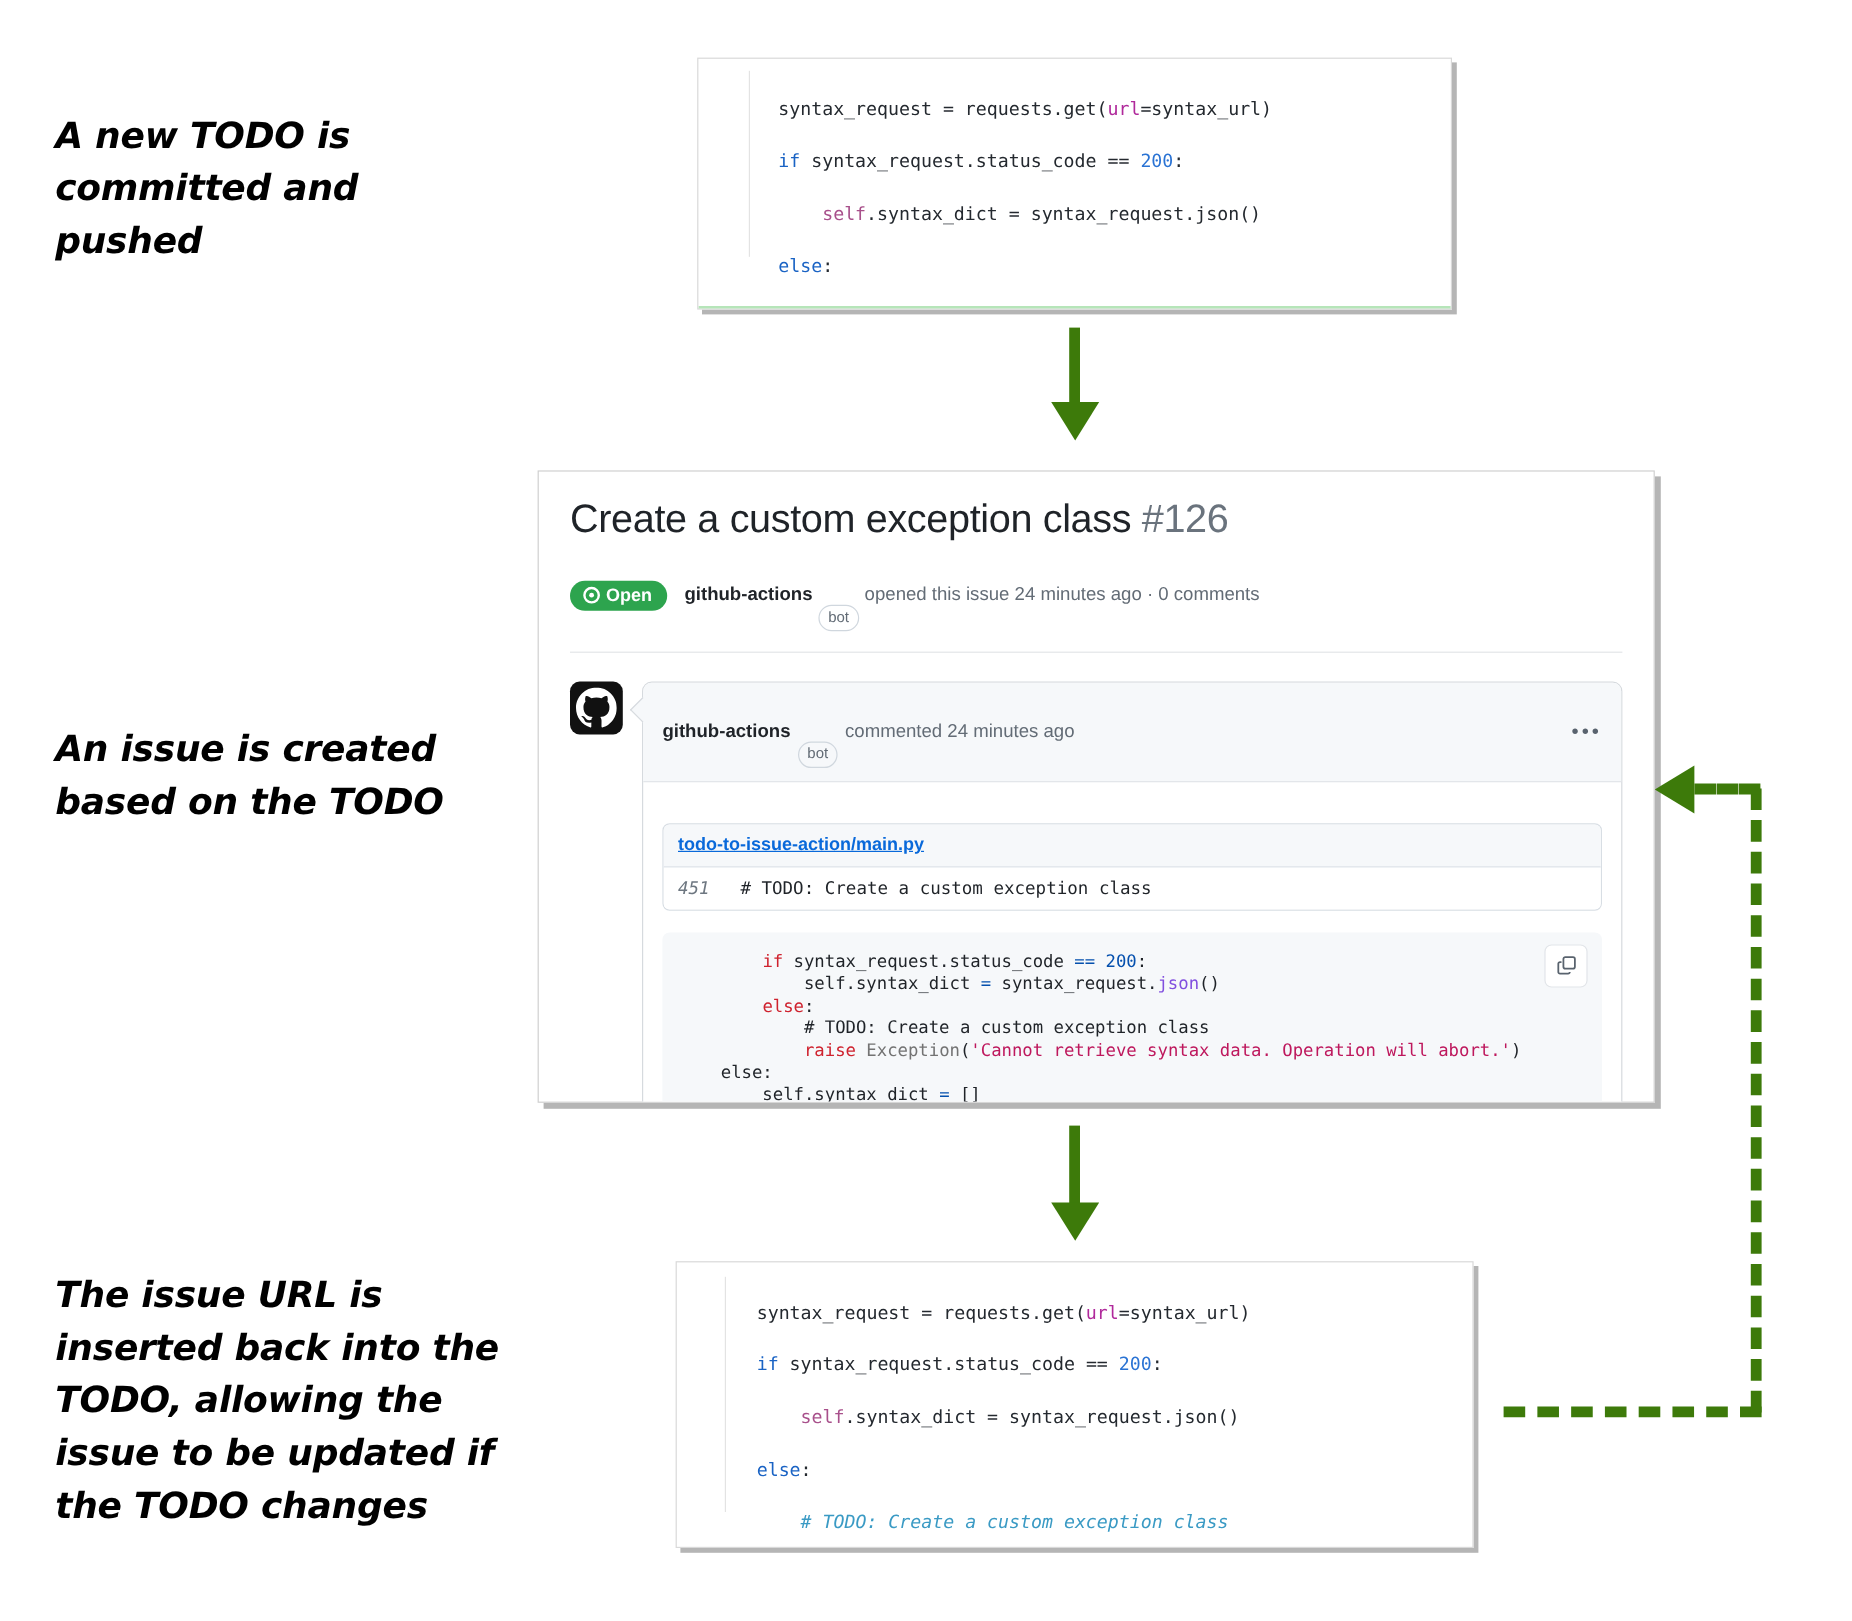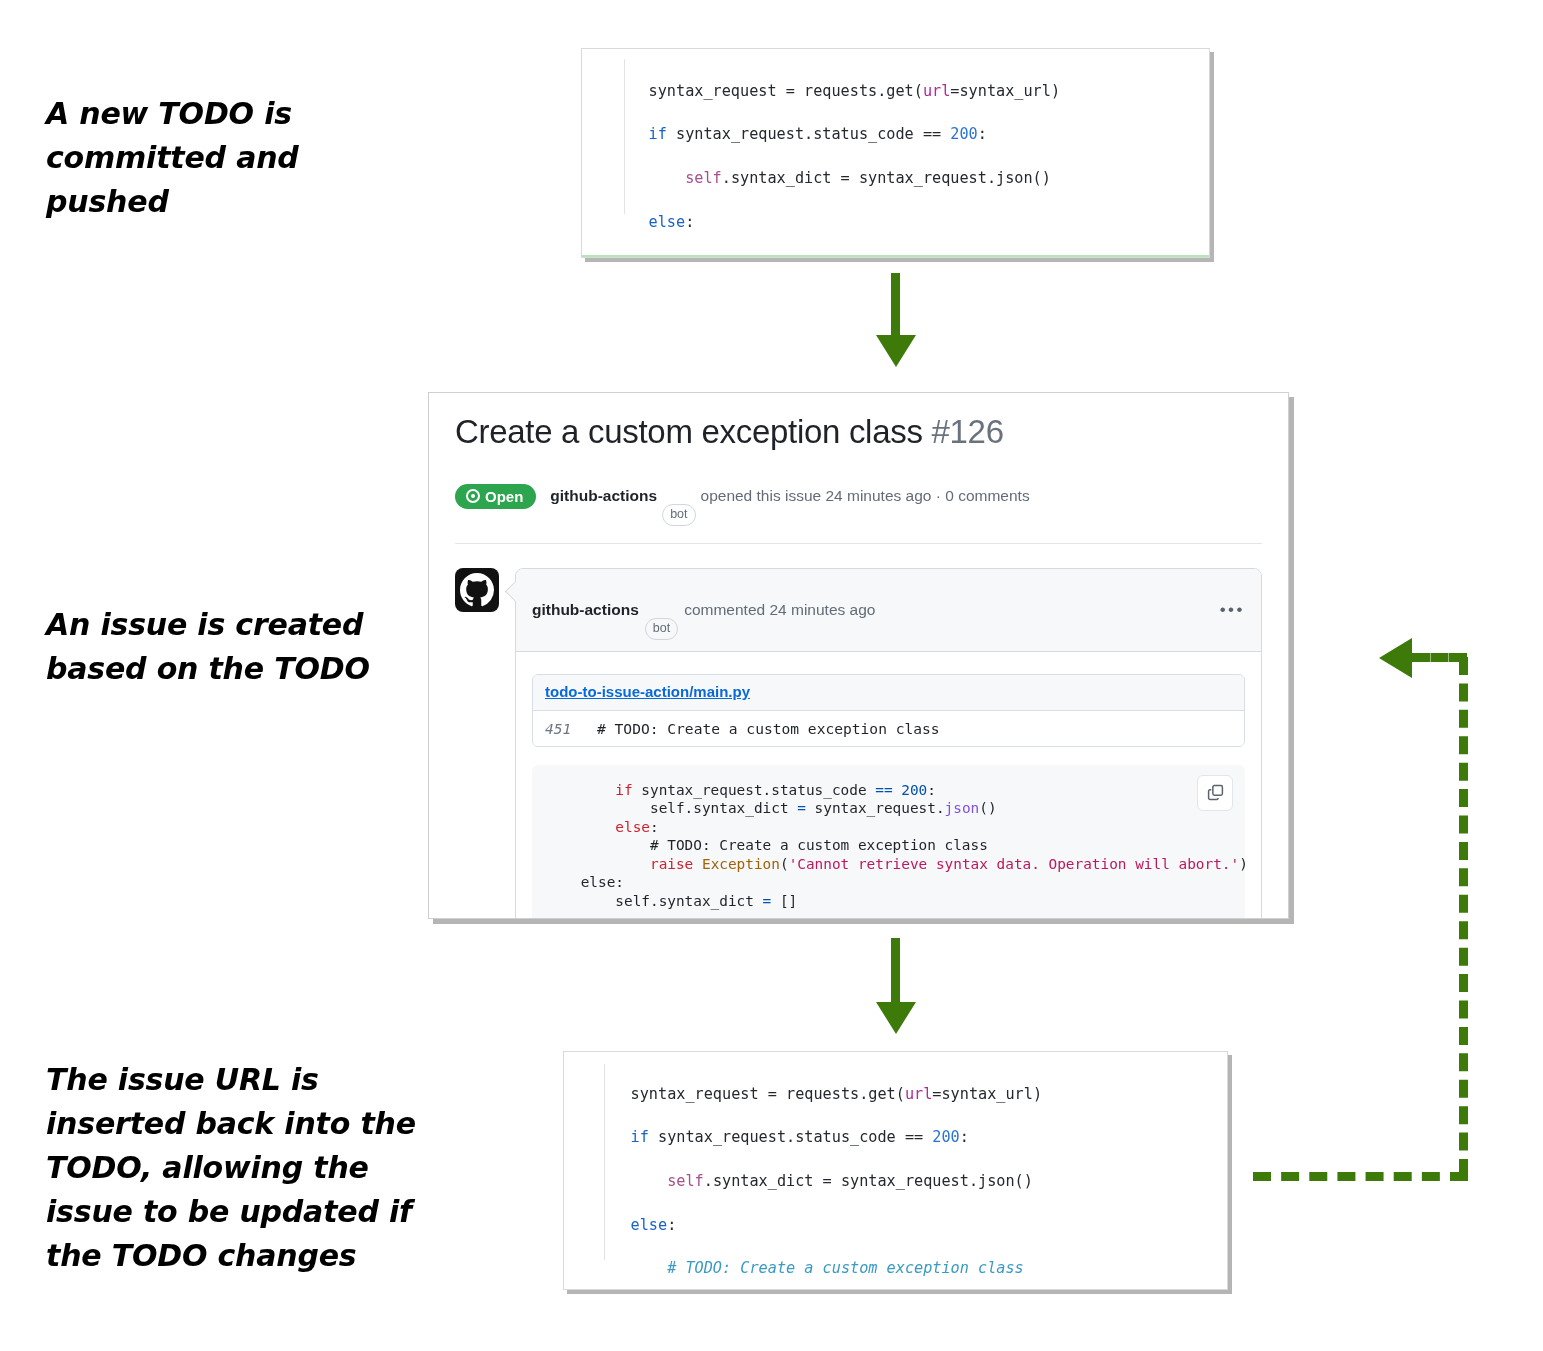"Create a custom exception class" #issue-card { left: 428px -> 448px; width: 861px -> 931px }
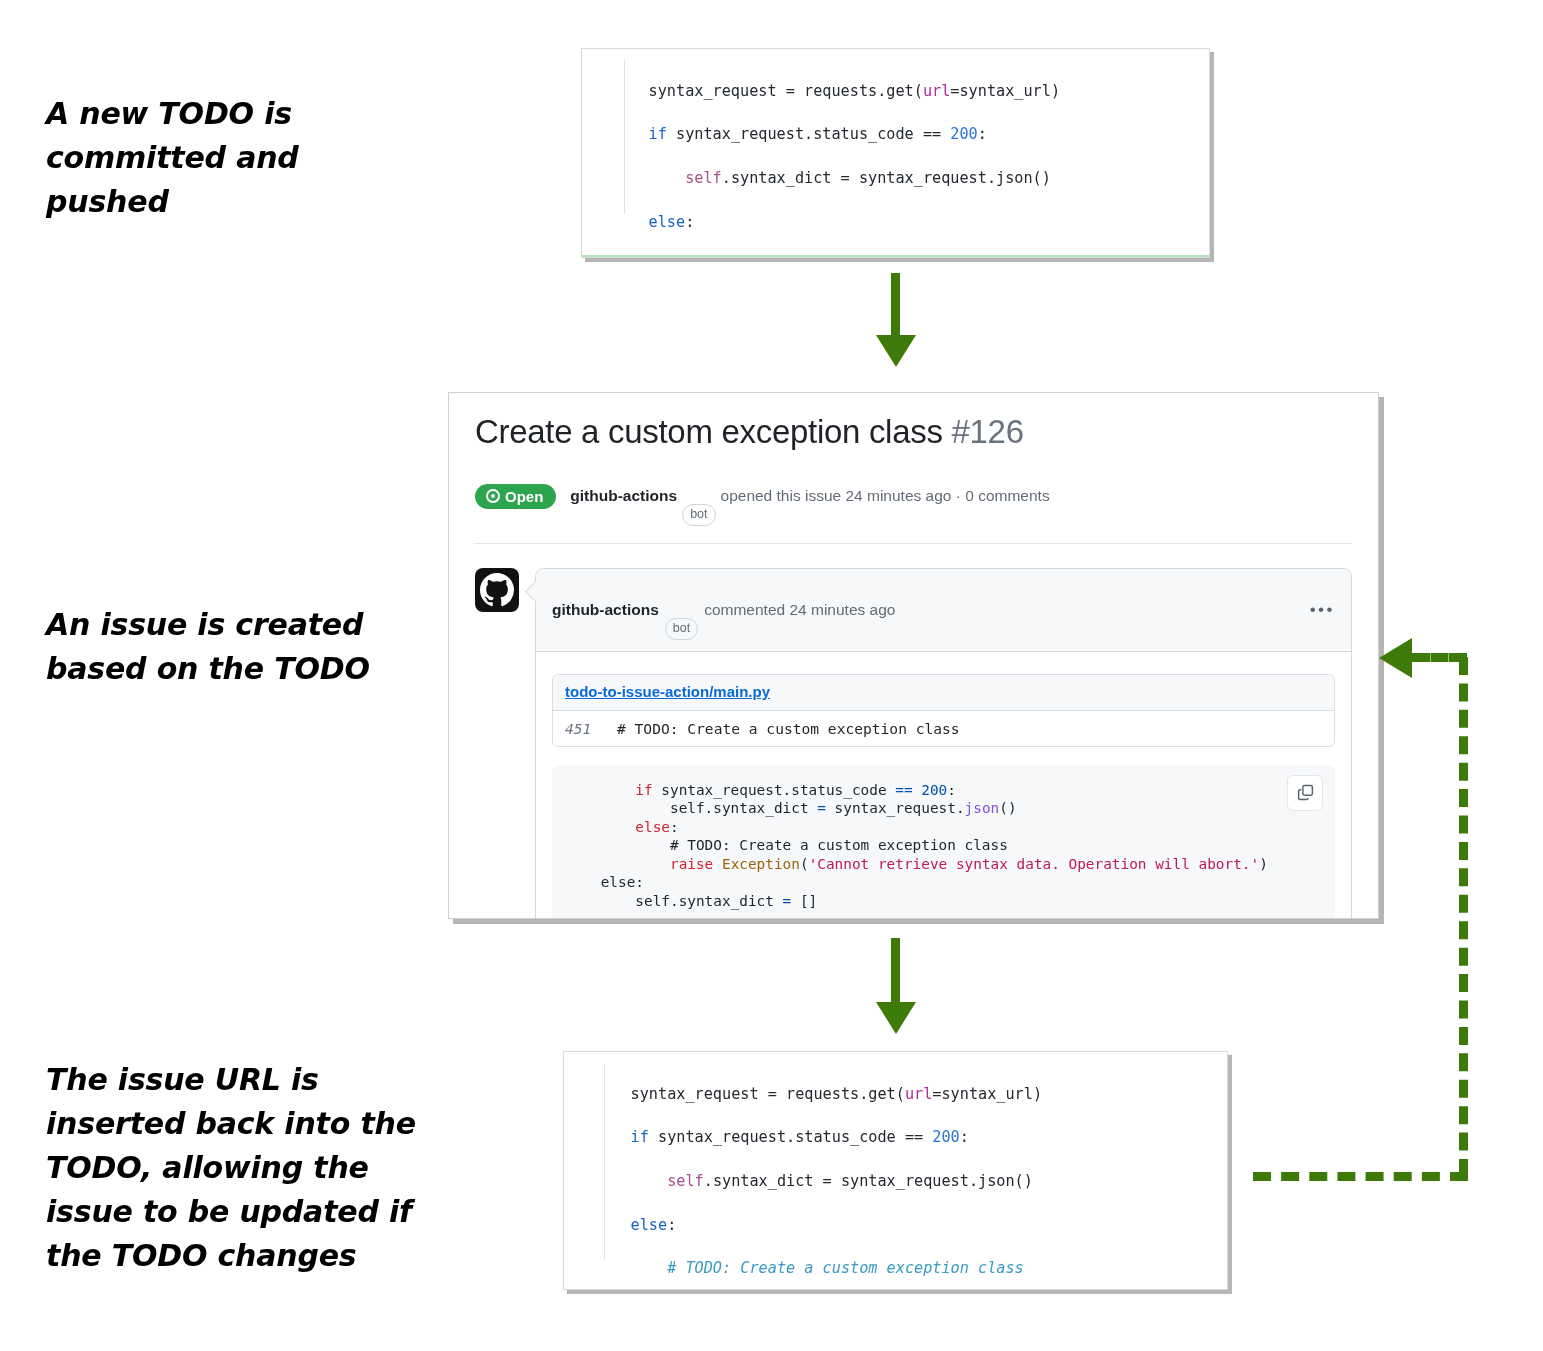"todo-to-issue-action/main.py" .snippet { margin-top: none -> 12px }
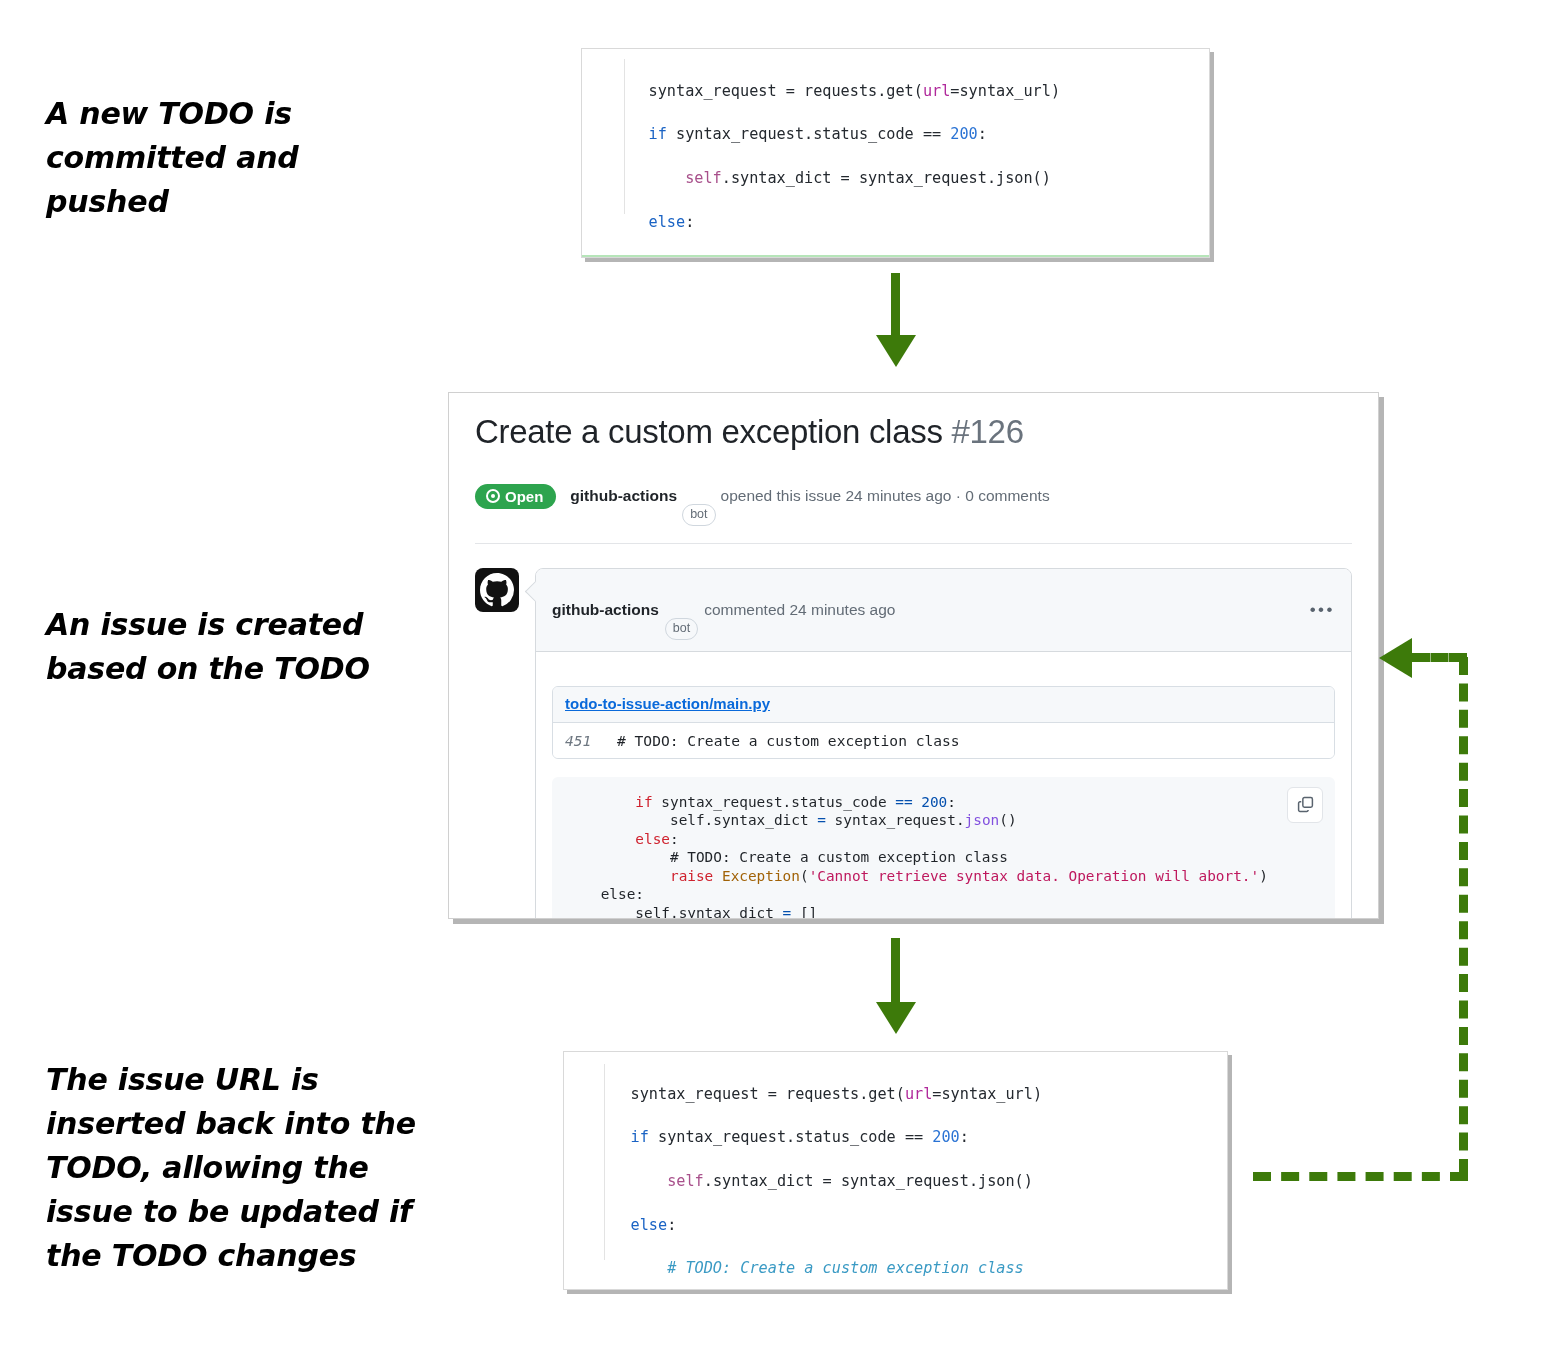"Exception" .fence .f-exc { color: #a16207 -> #737373 }
